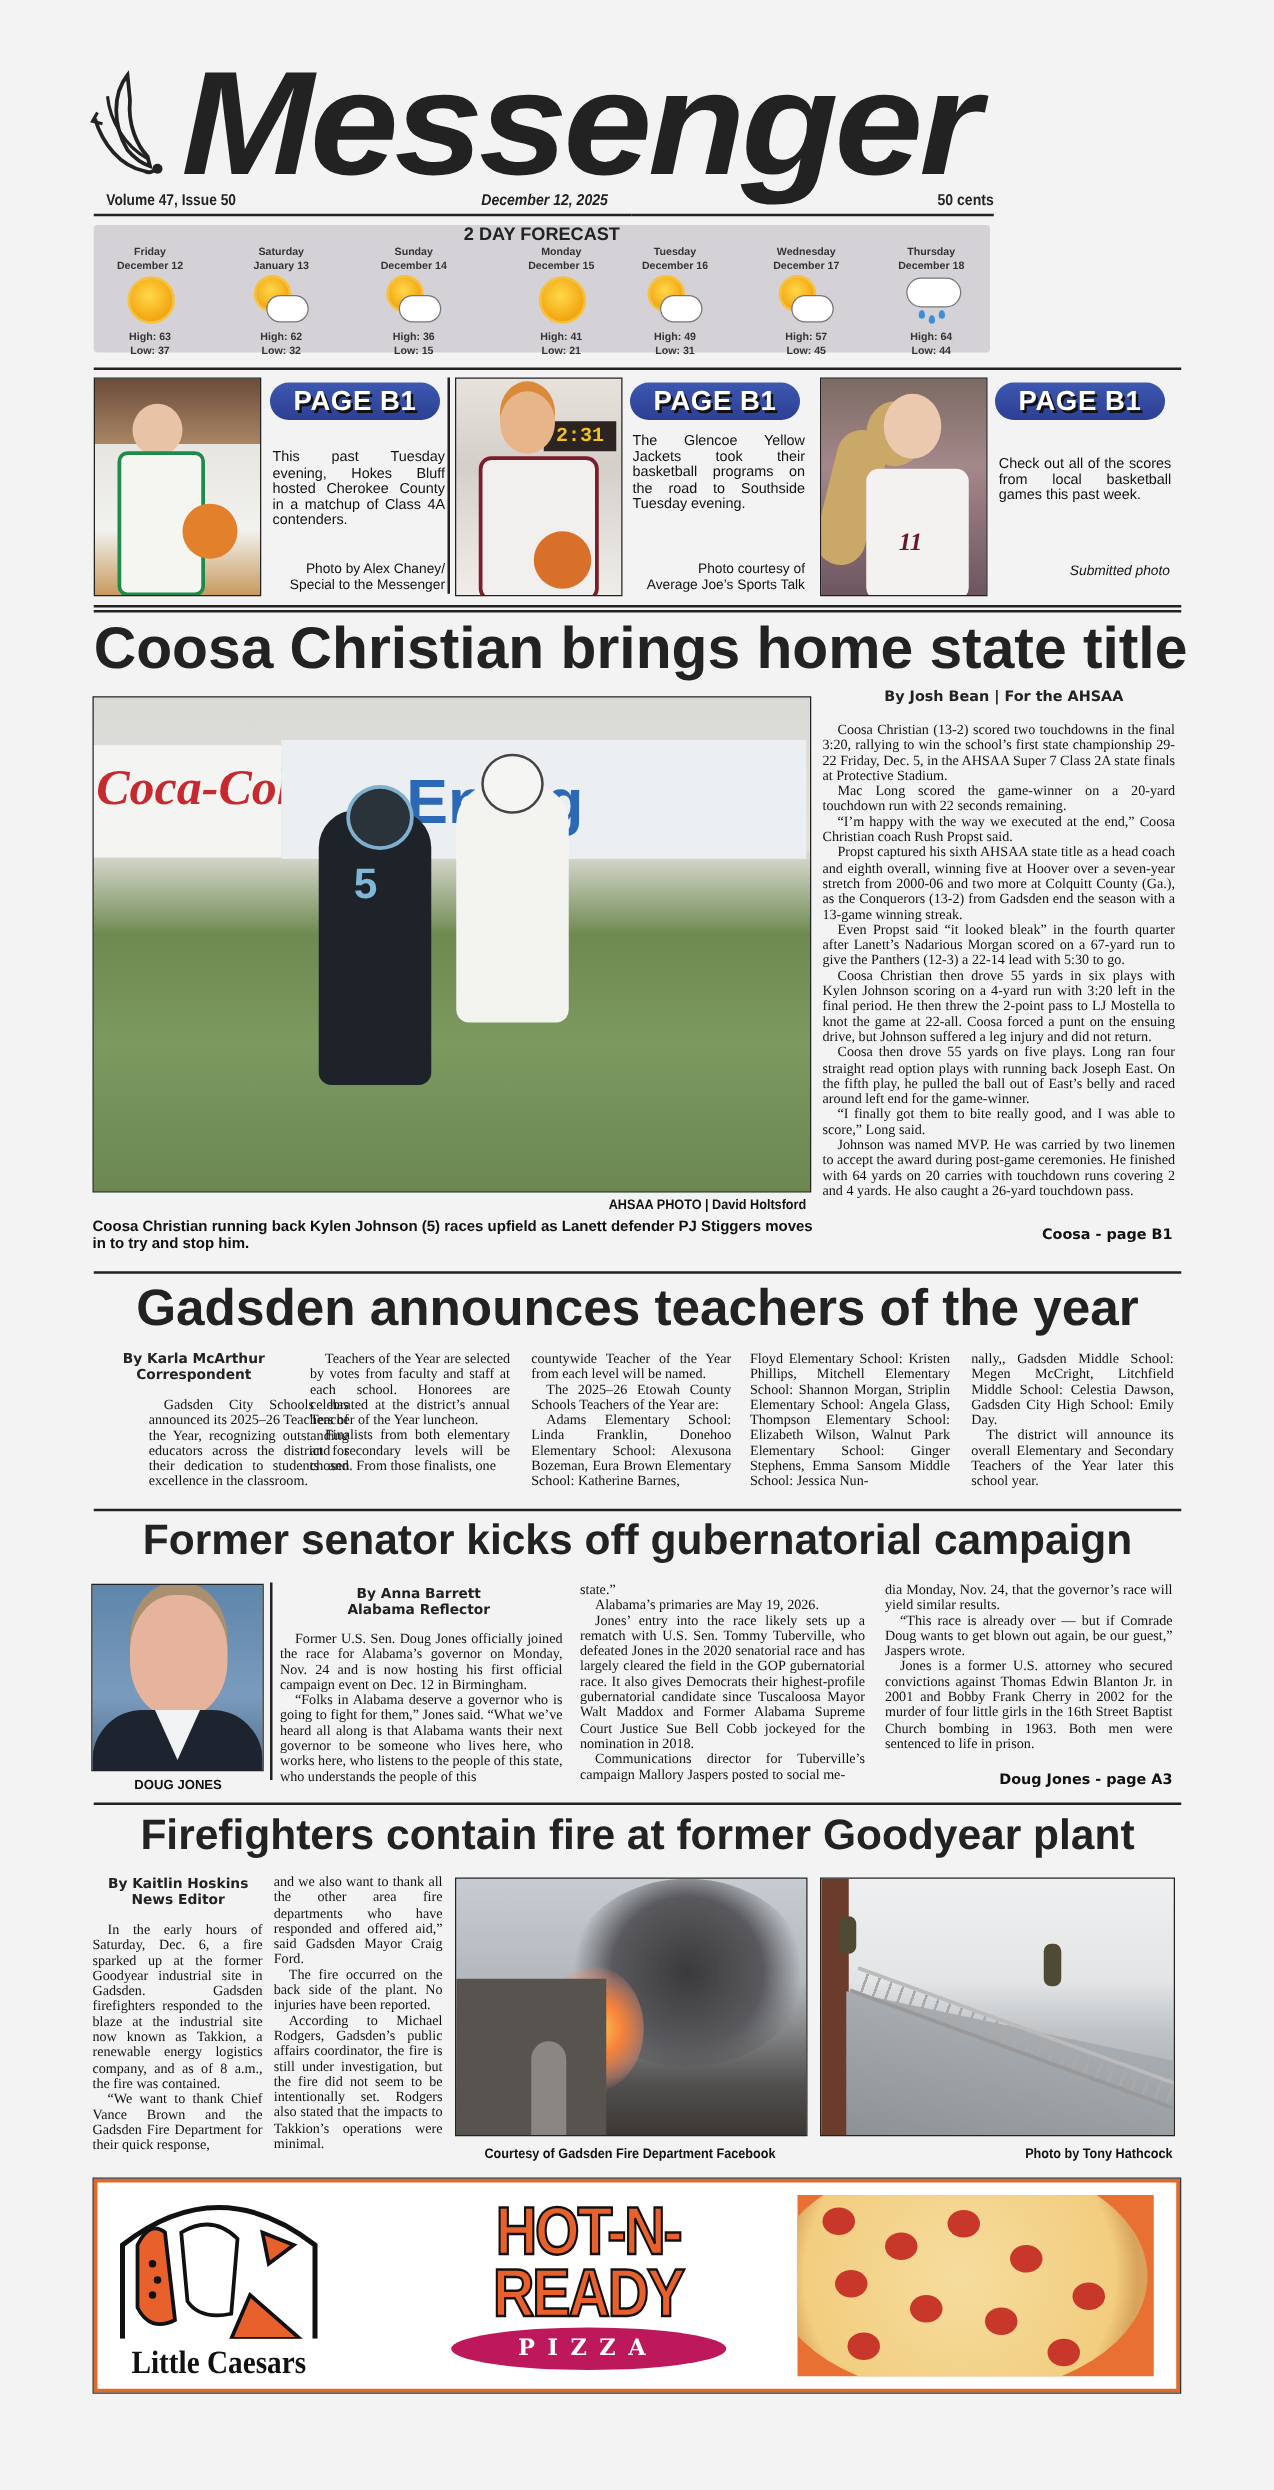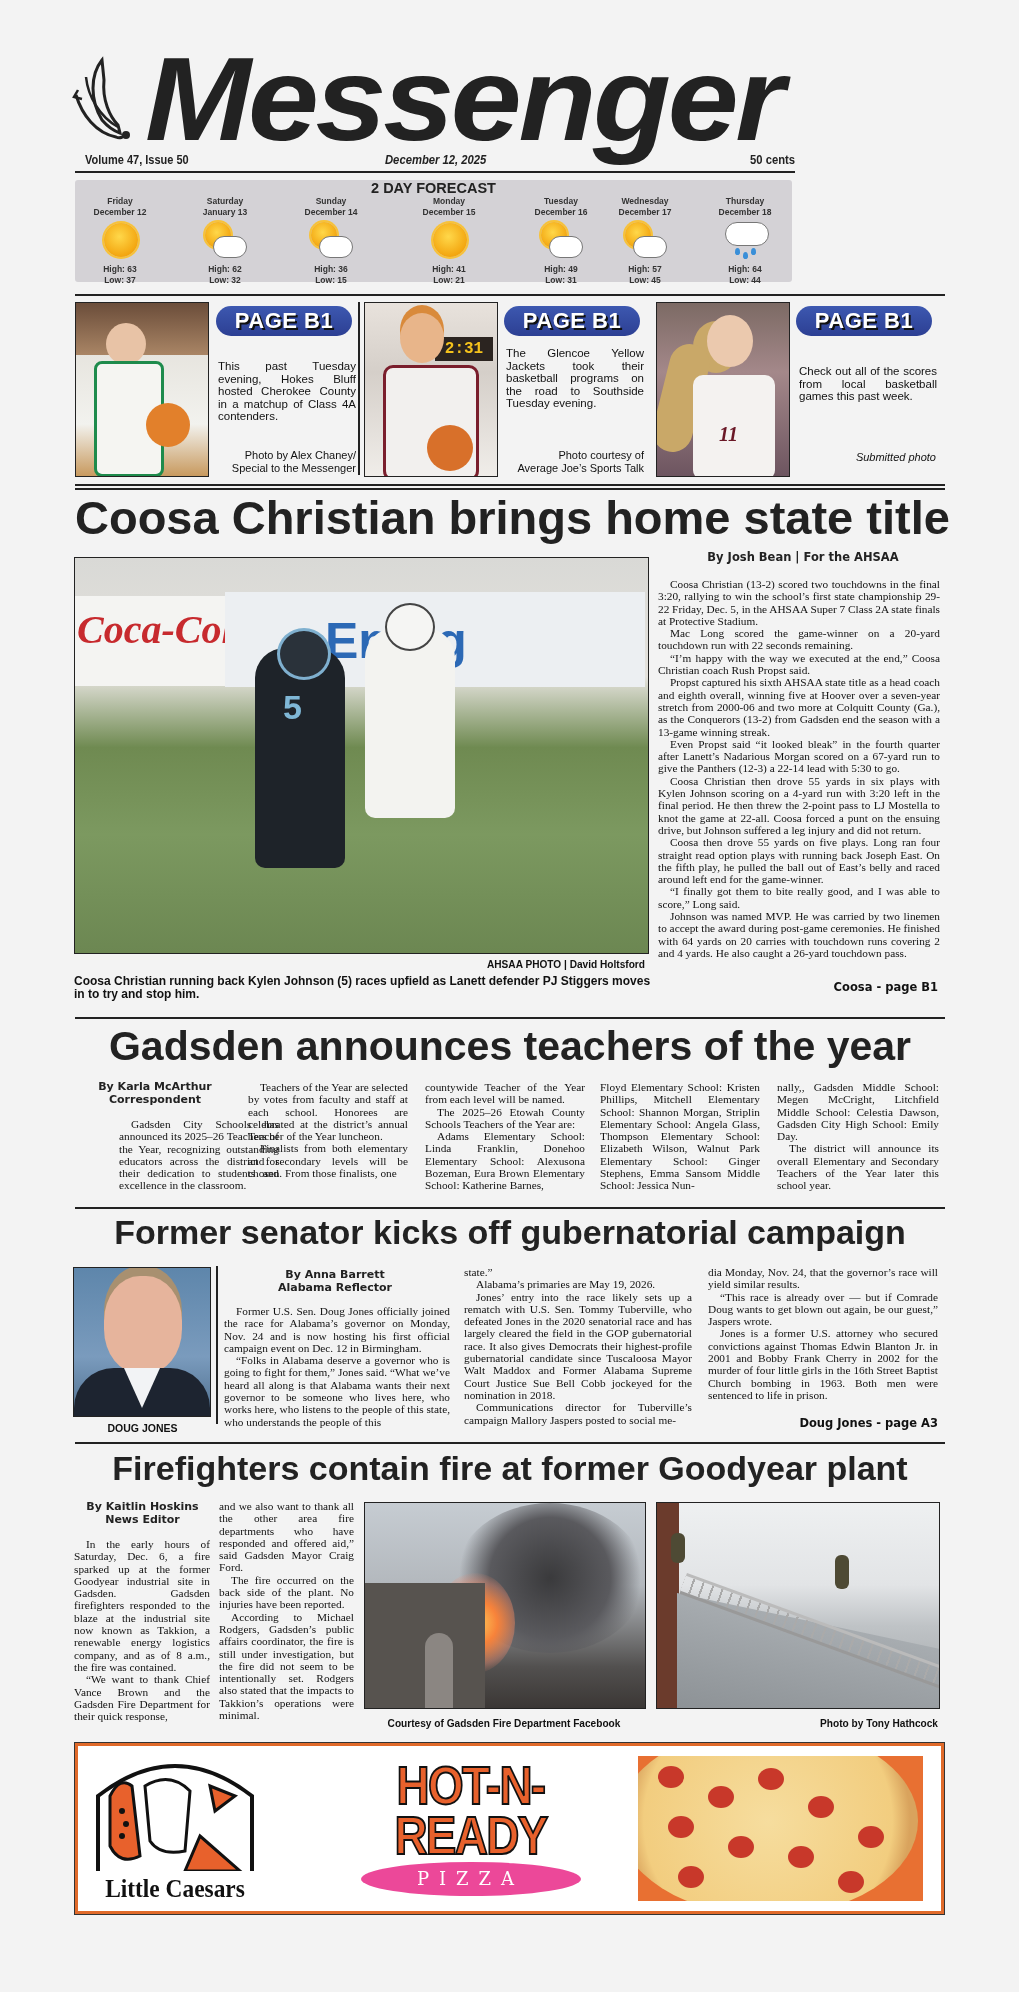"Tuesday" div.fc-day { left: 436px -> 415px }
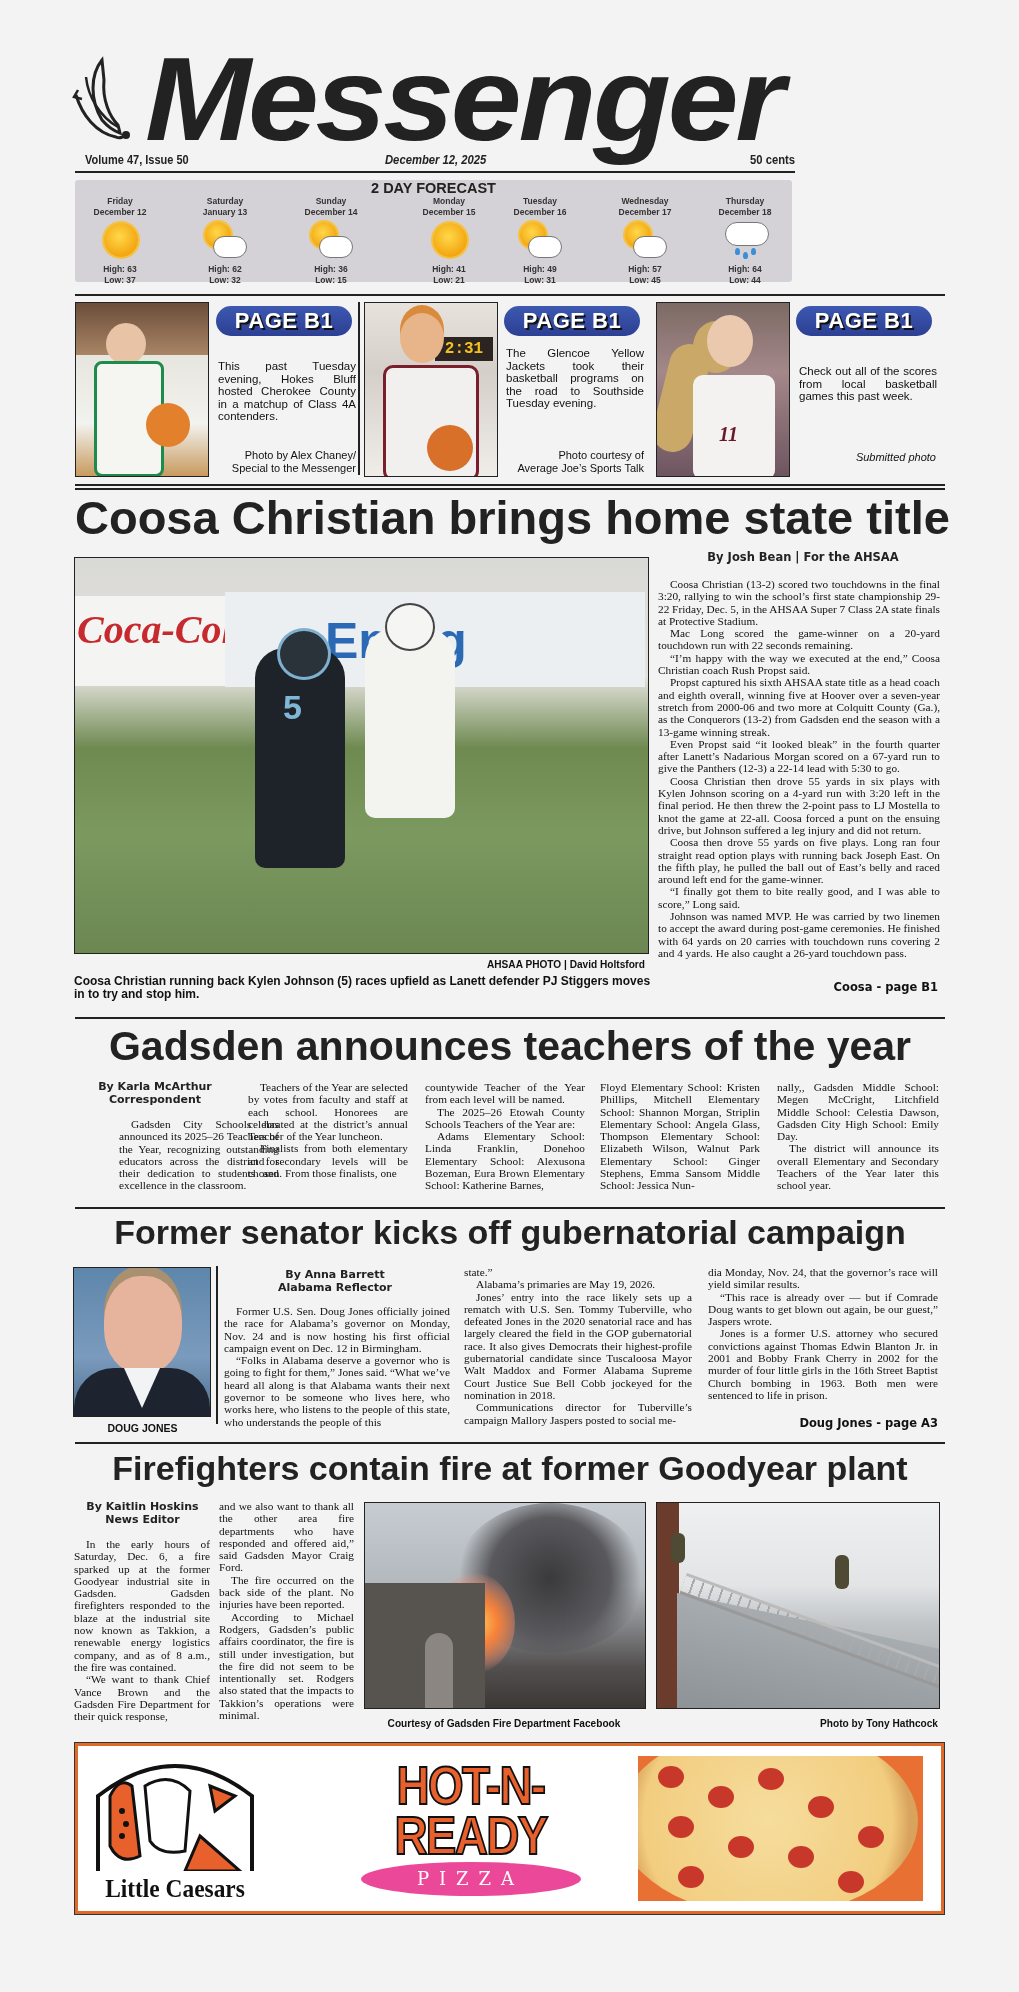"PIZZA" div { background: #ec4899 -> #be185d; font-weight: 400 -> 700 }
